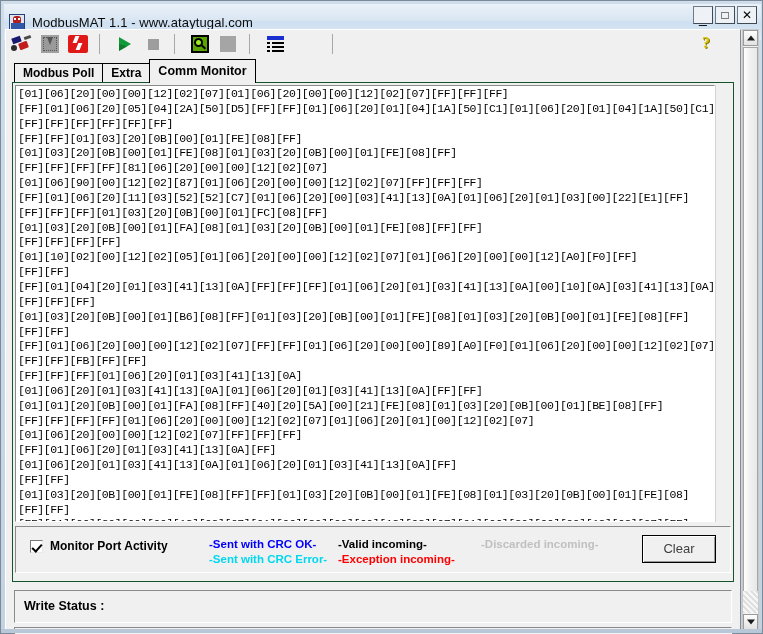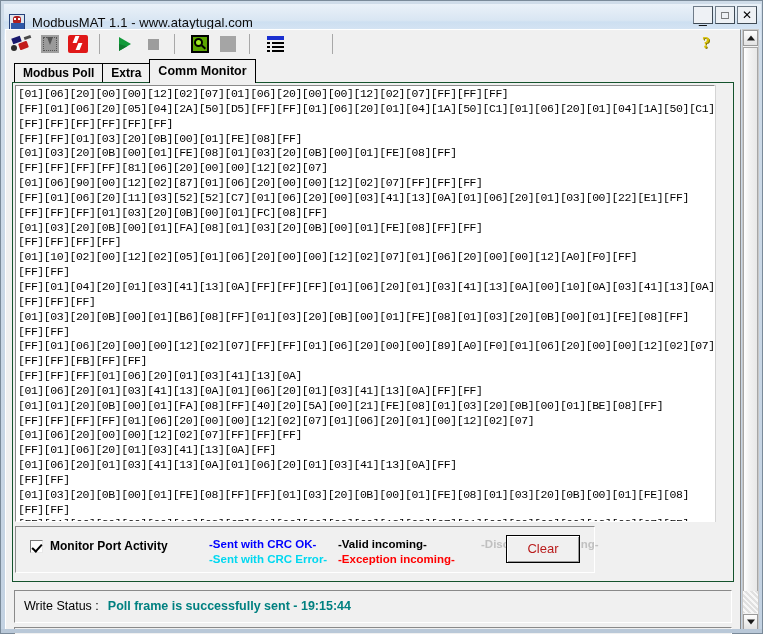"Monitor Port Activity" #controls { width: 580px -> 716px }
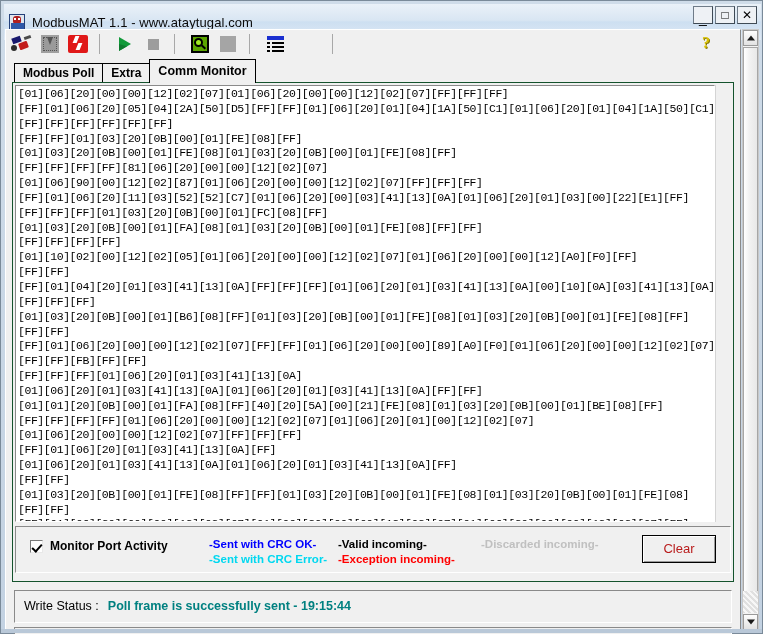"Clear" #clear-btn { color: #b91c1c -> #404040 }
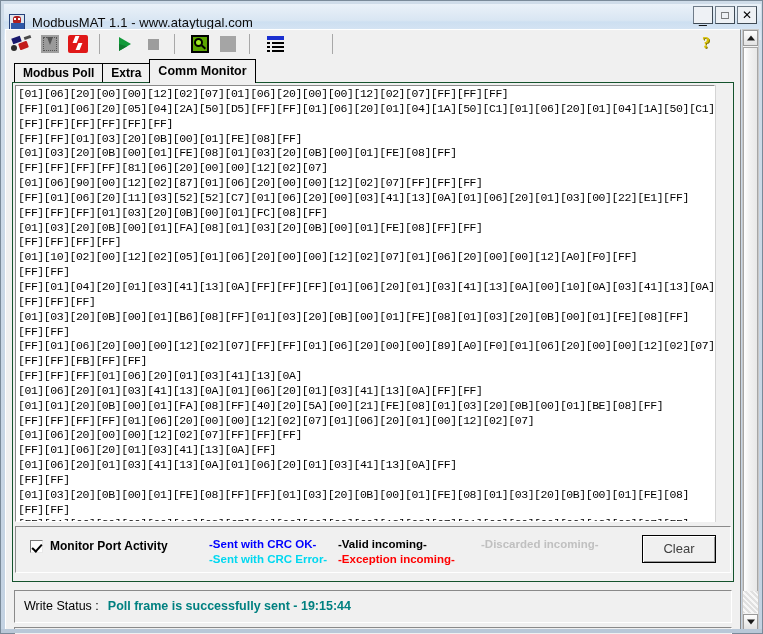"Write Status :" .status-label { font-weight: normal -> bold }
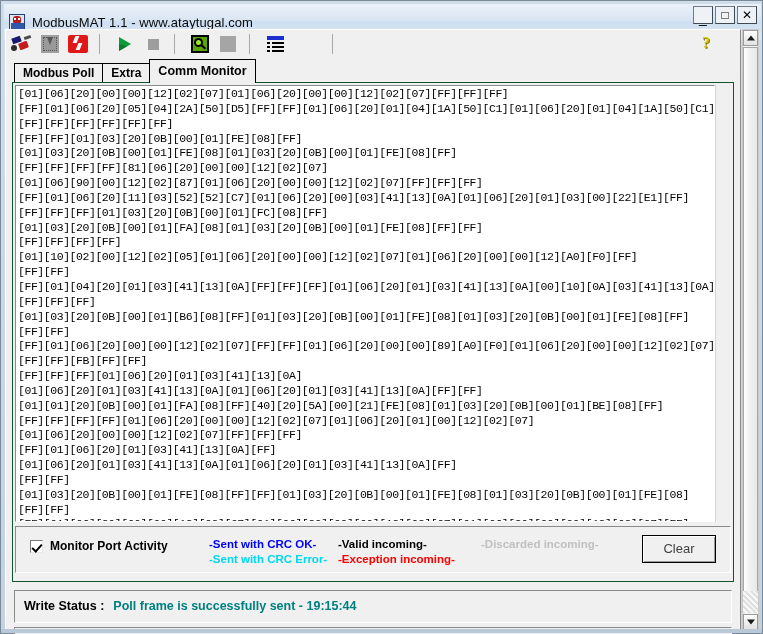"Poll frame is successfully sent" span.status-value { html: <span>Poll frame is successfully sent - 19:15:44</span> -> none }
